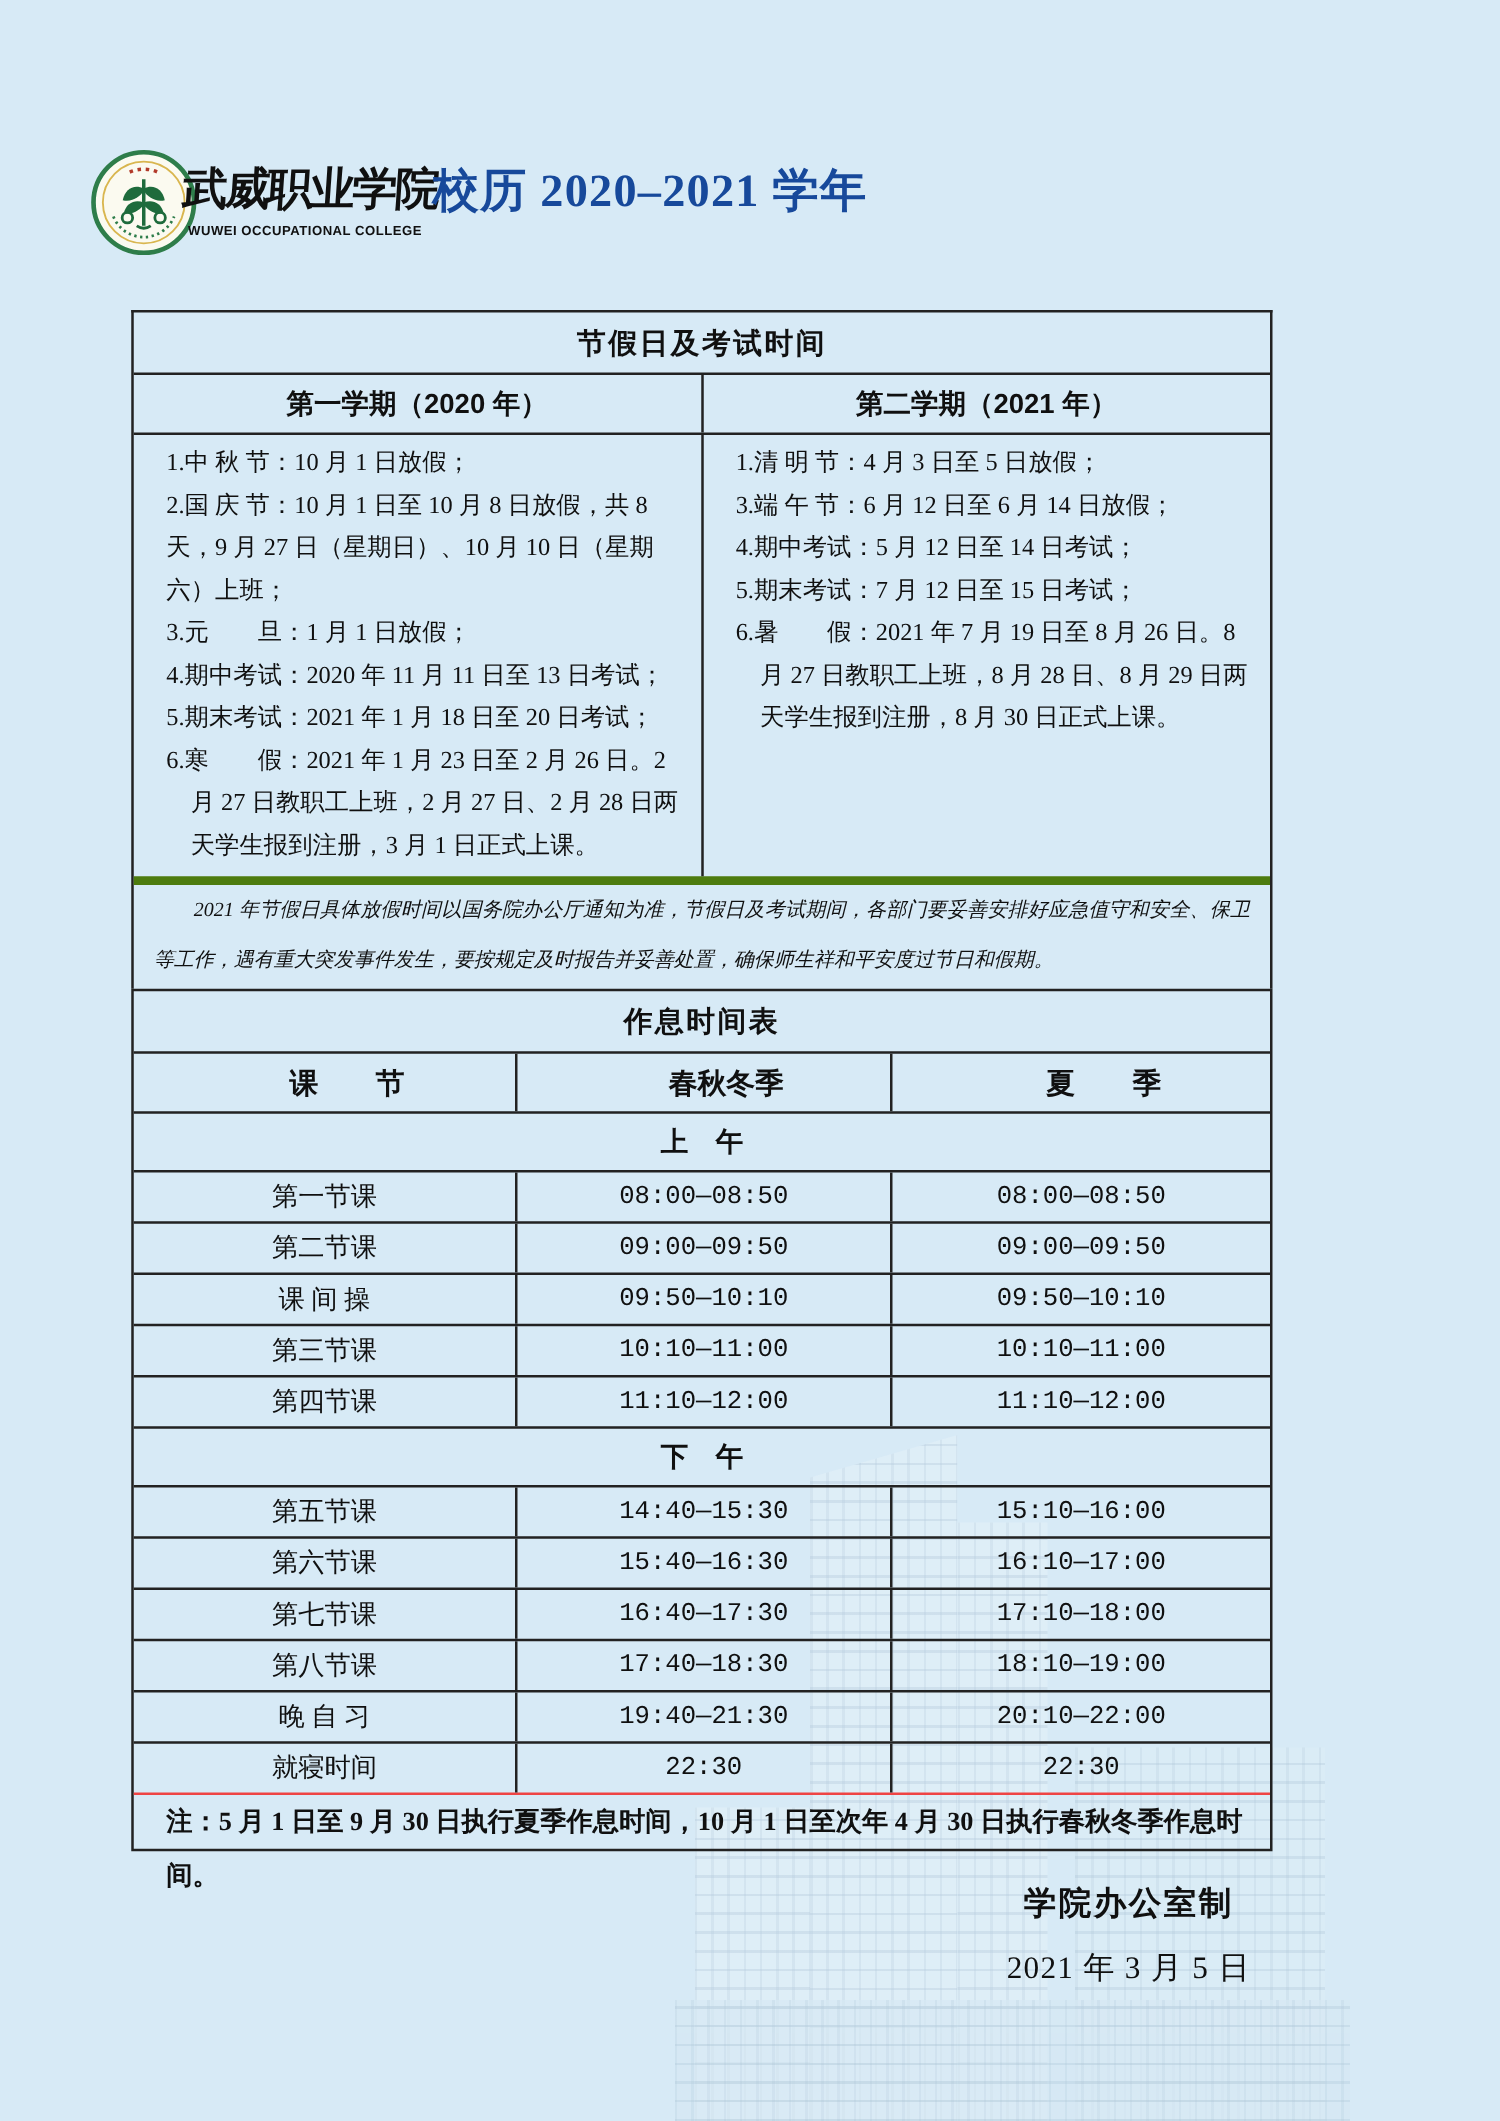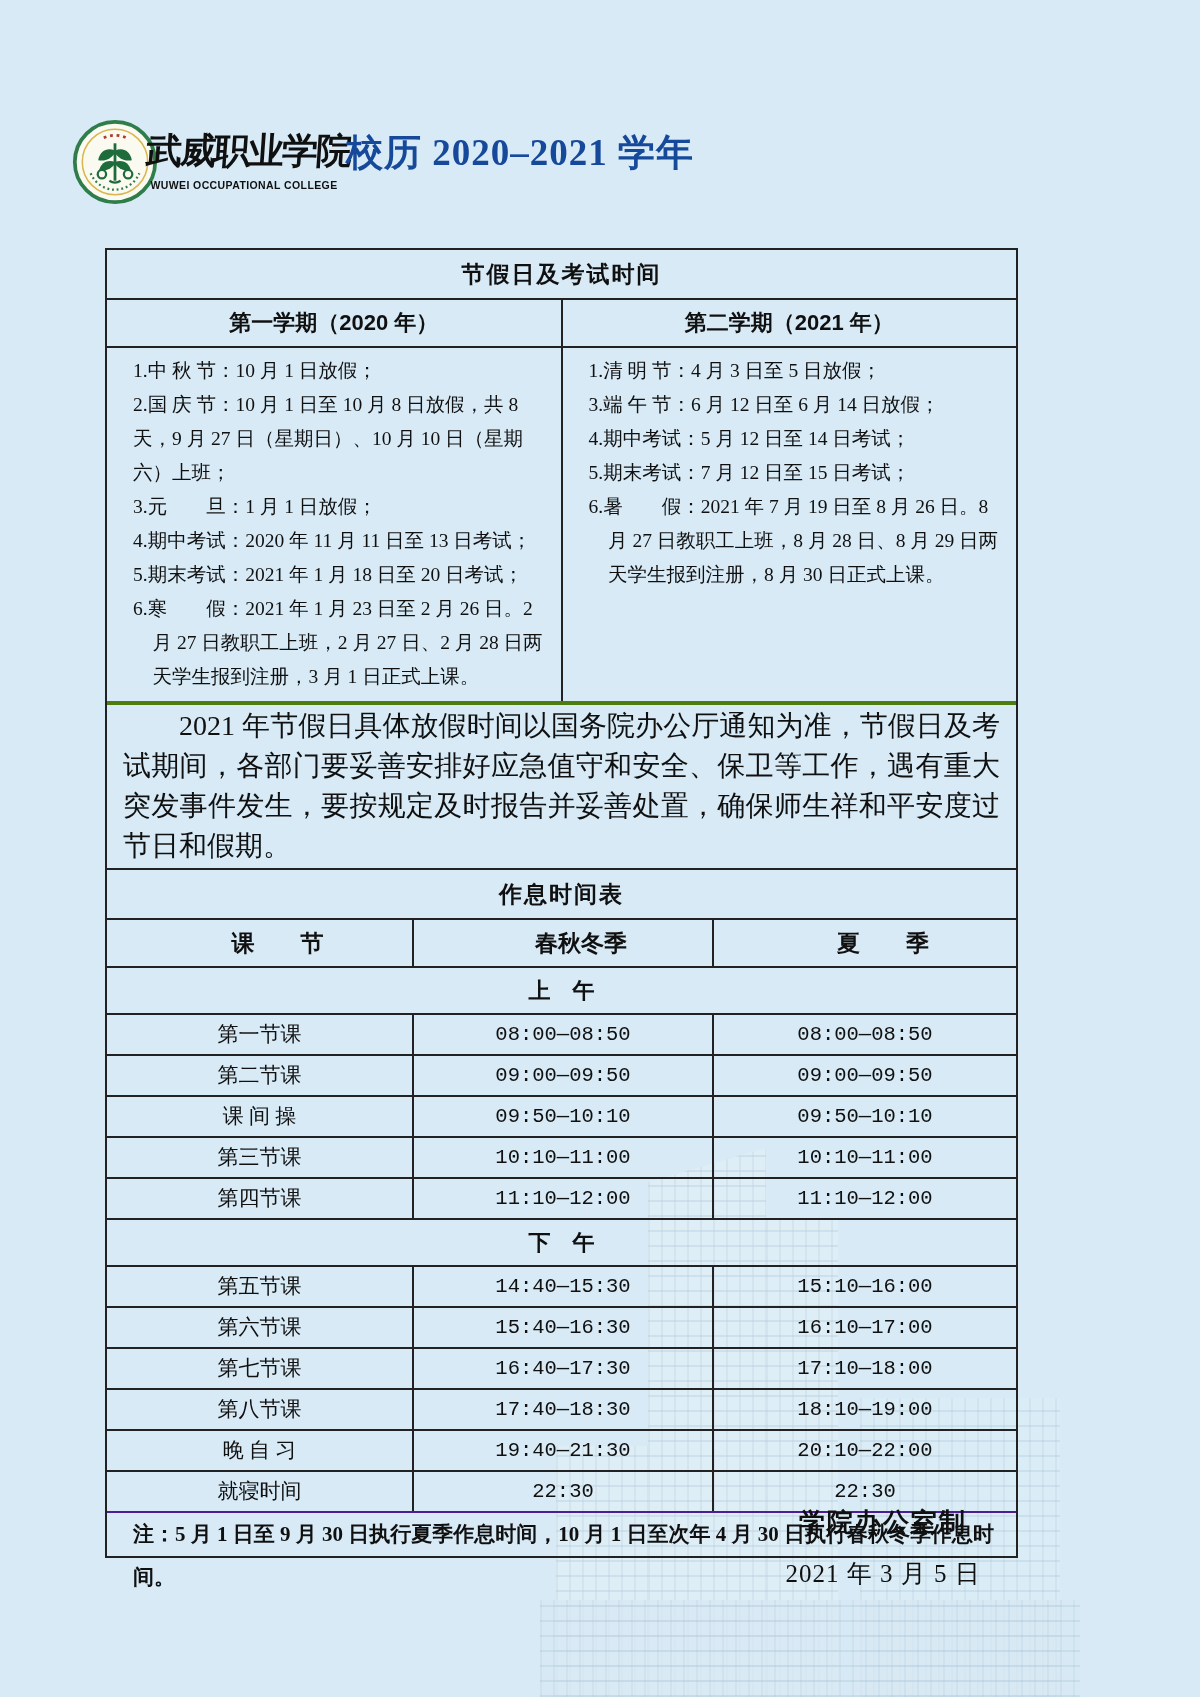"2021" .h-note { border-top: 4px solid #4d7c0f -> 7px solid #4d7c0f; font-size: 28px -> 16px; font-style: none -> italic }
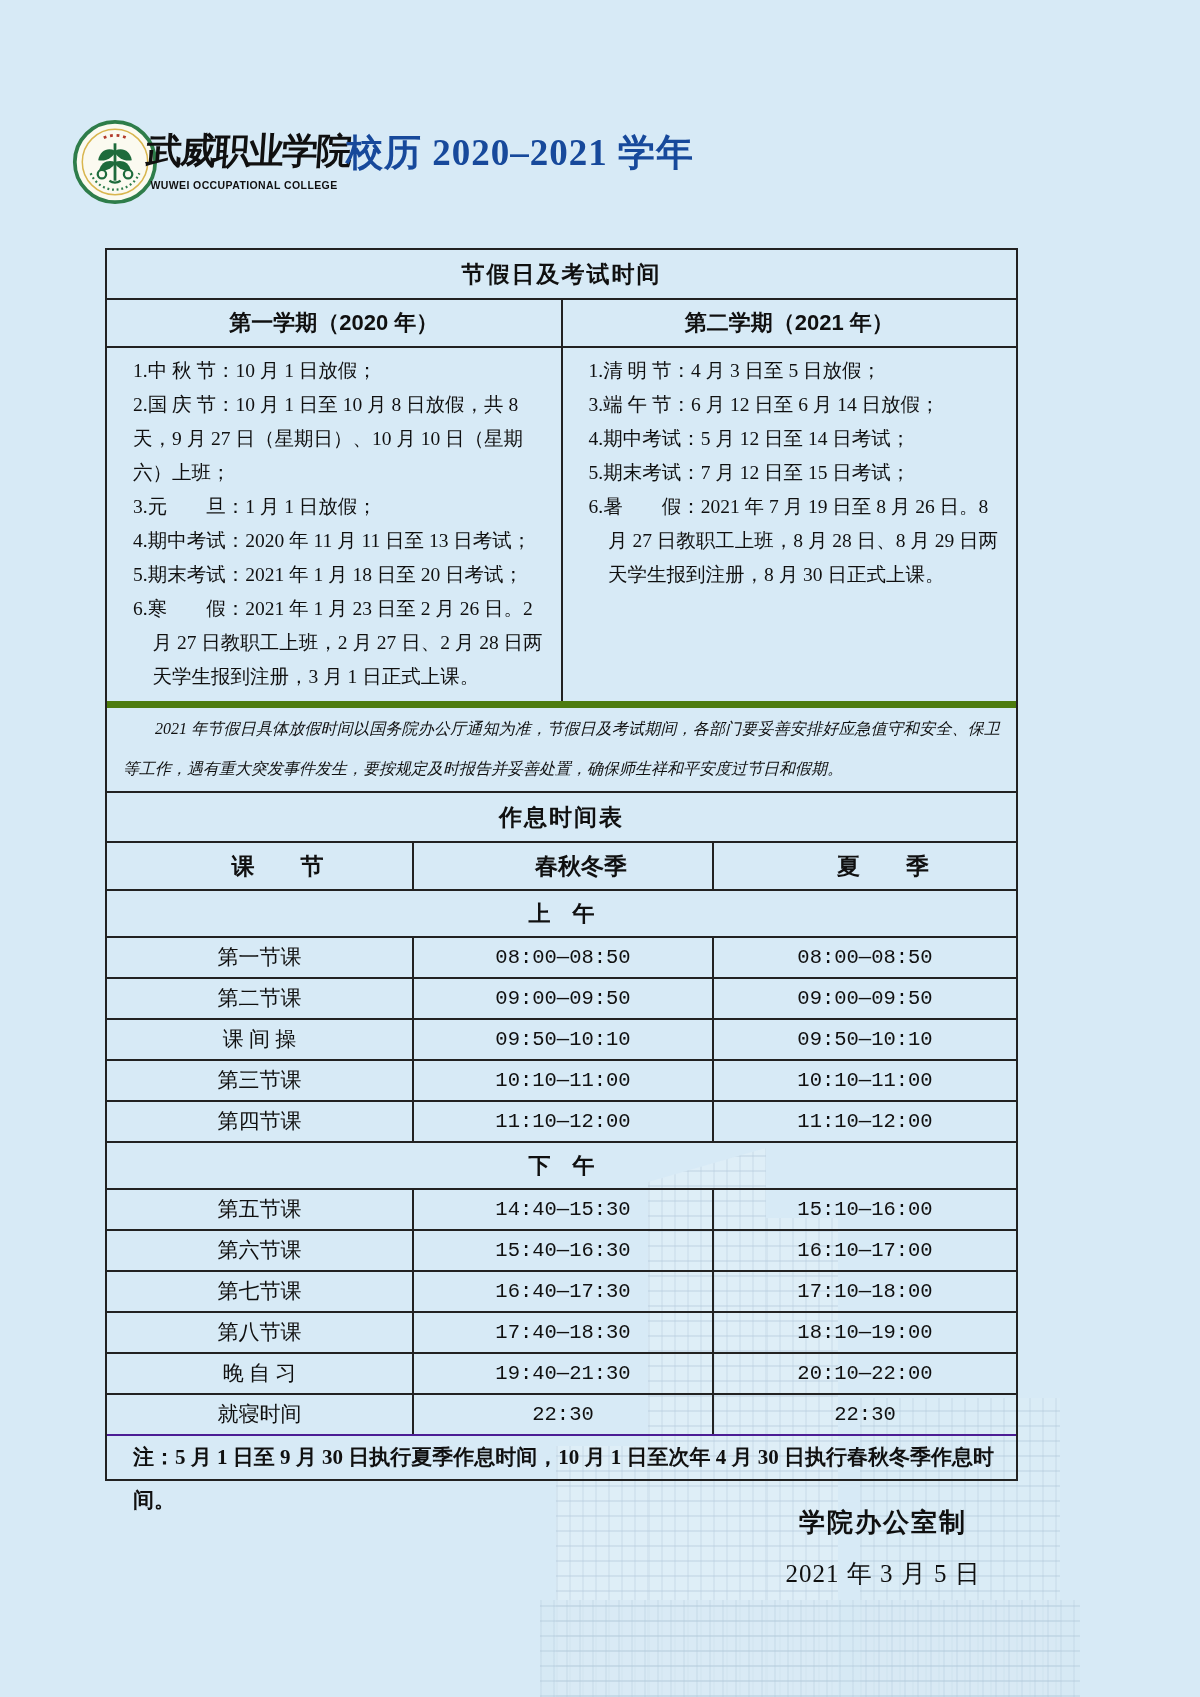"注：5 月 1 日至 9" .s-note { border-top: 2px solid #4c1d95 -> 2px solid #ef4444 }
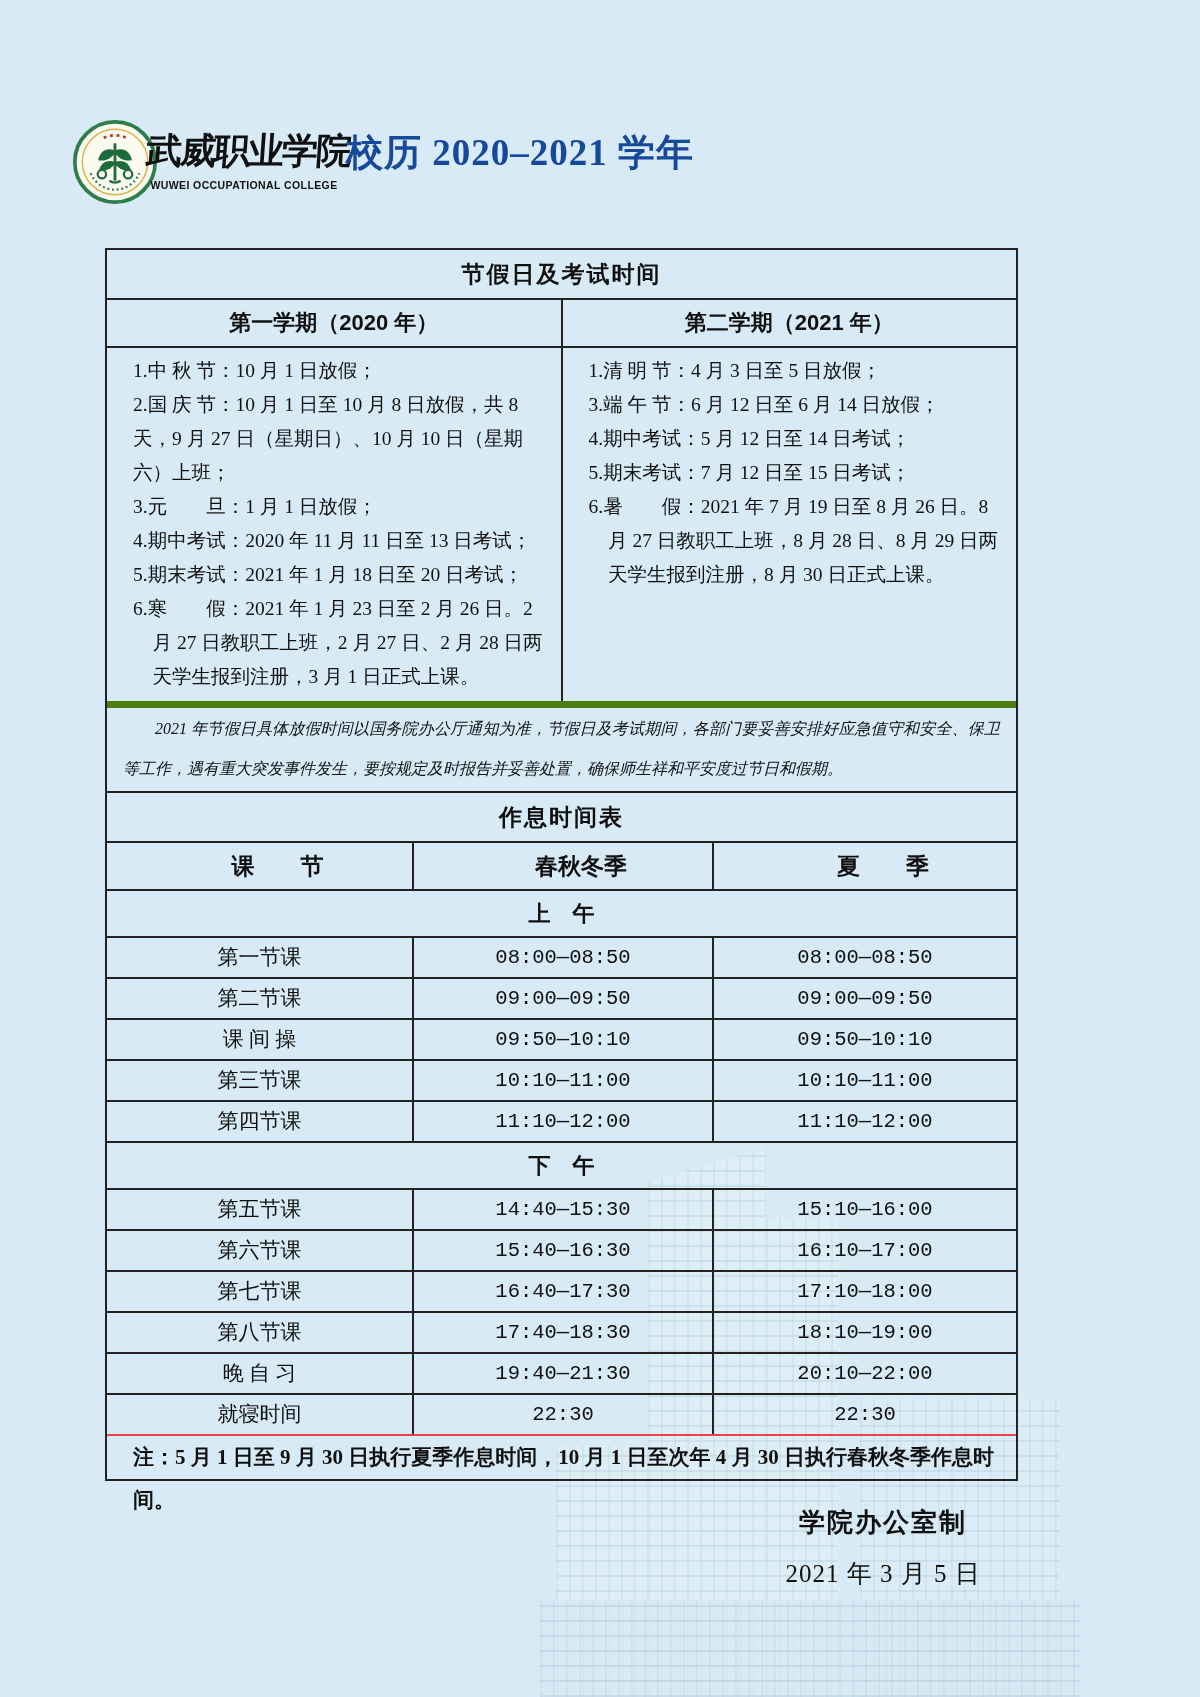"学院办公室制" .footer { left: 728px -> 748px }
